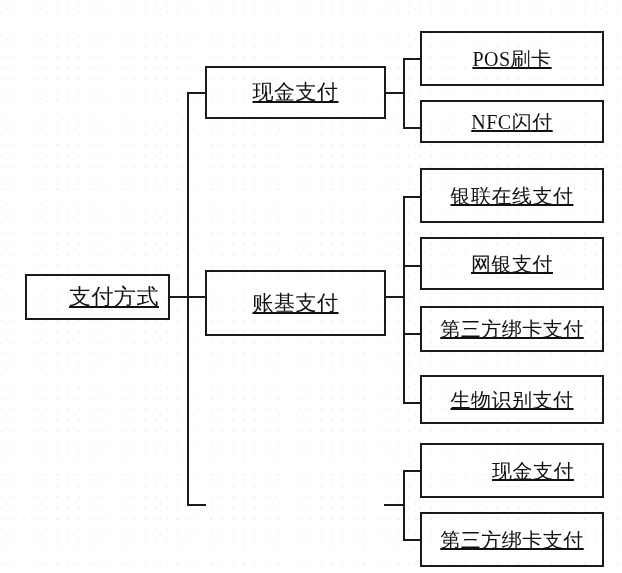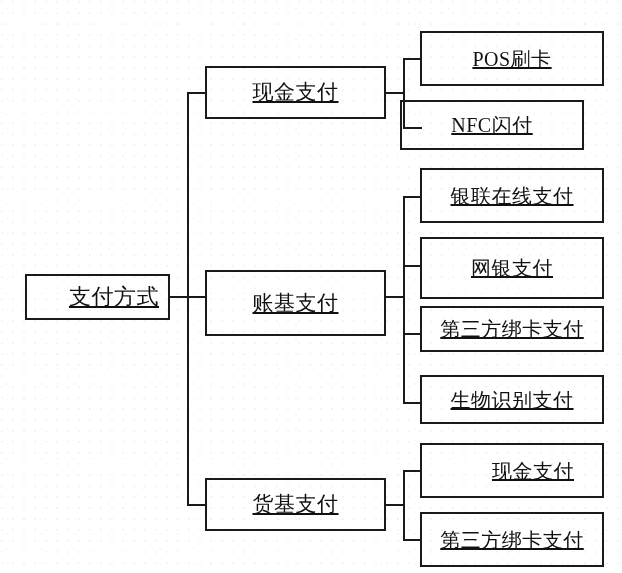"NFC闪付" div.node { height: 50px -> 43px; left: 400px -> 420px }
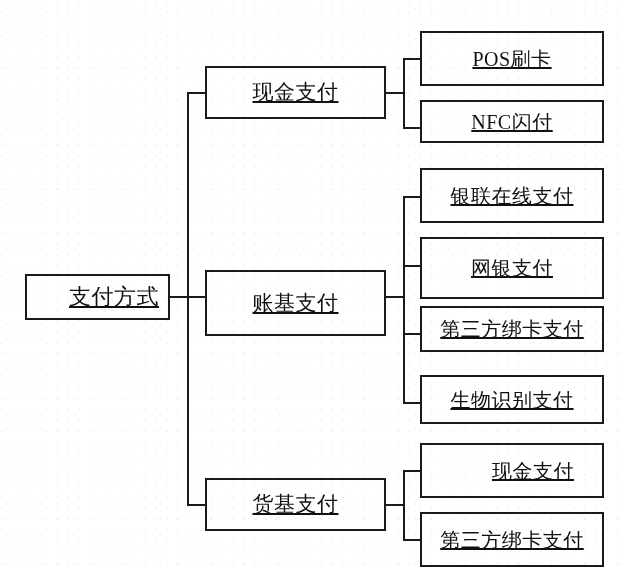"网银支付" div.node { height: 62px -> 53px }
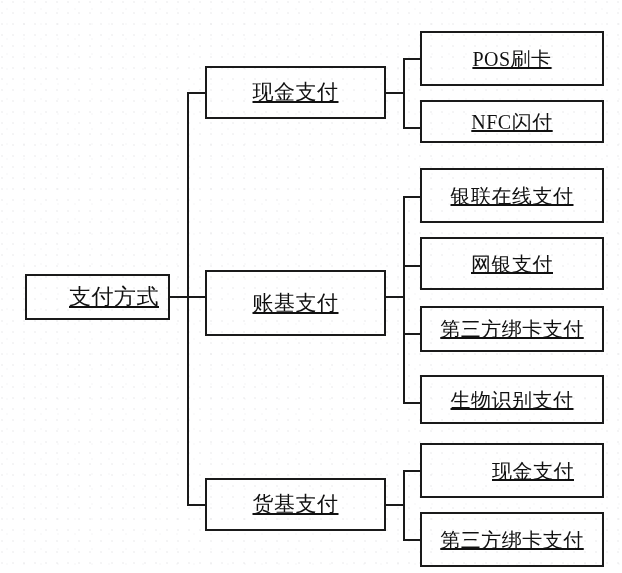"货基支付" div.node { html: <div> <span>货基支付</span> </div> -> none }
